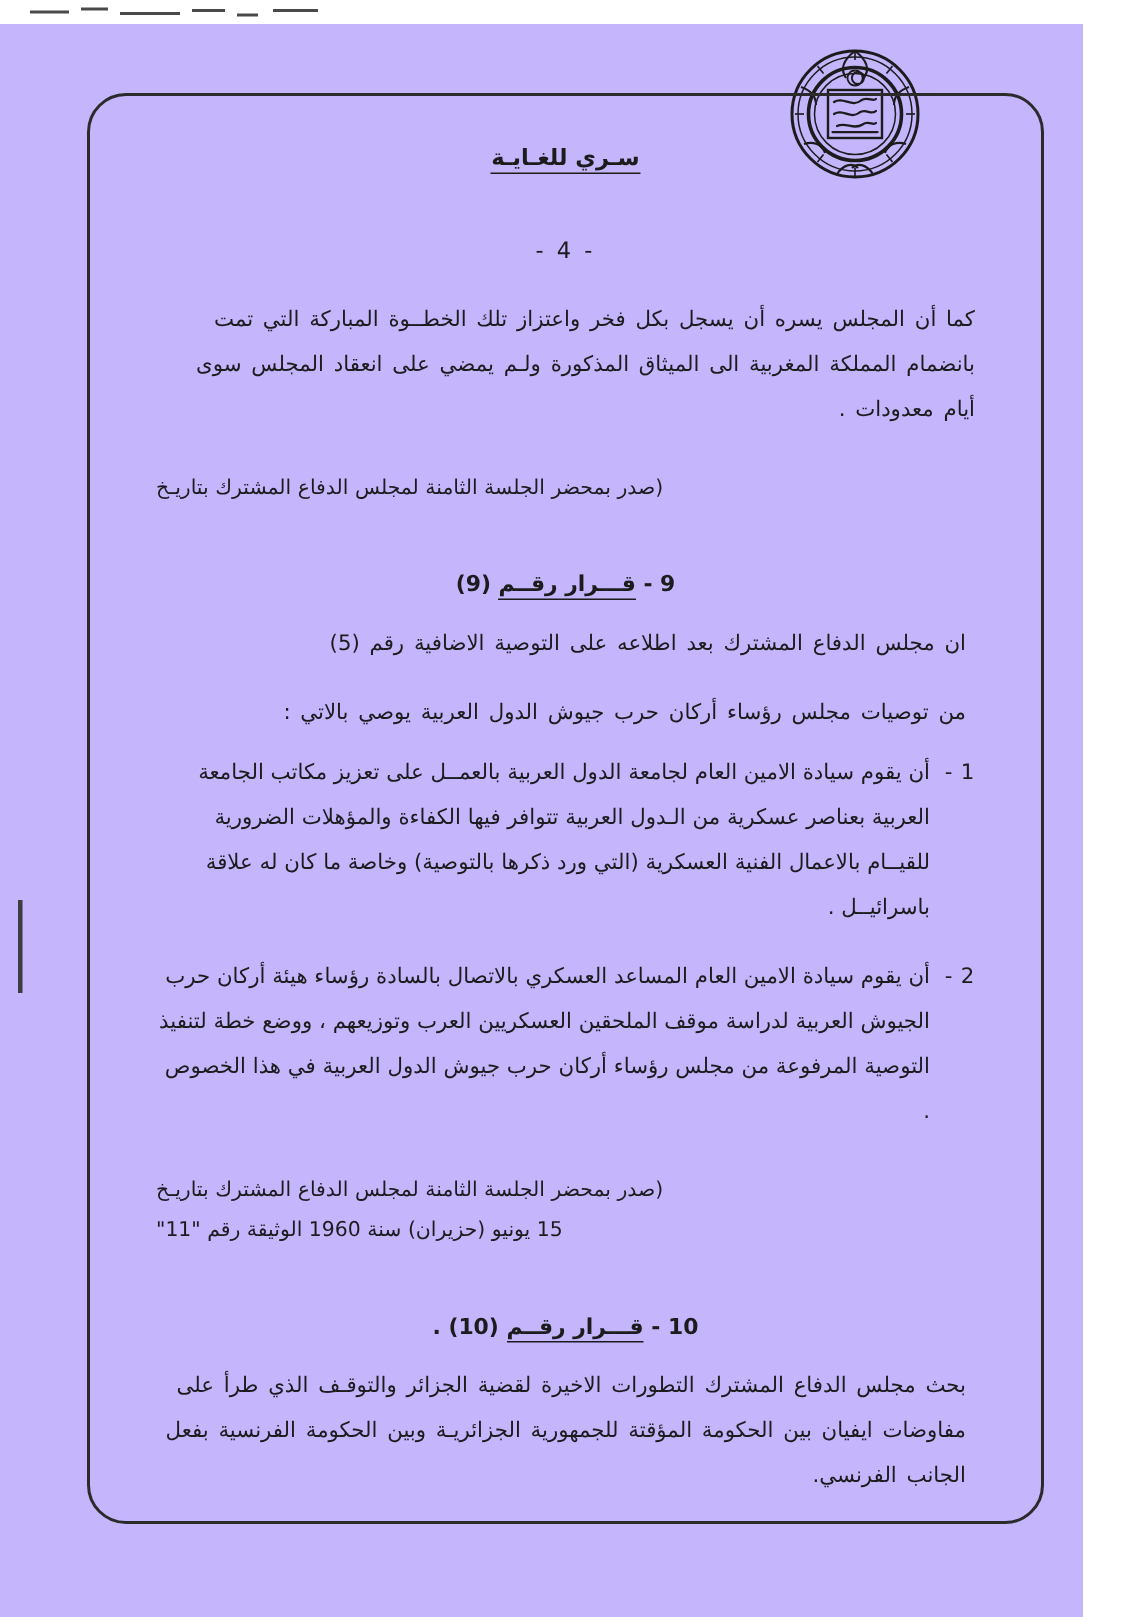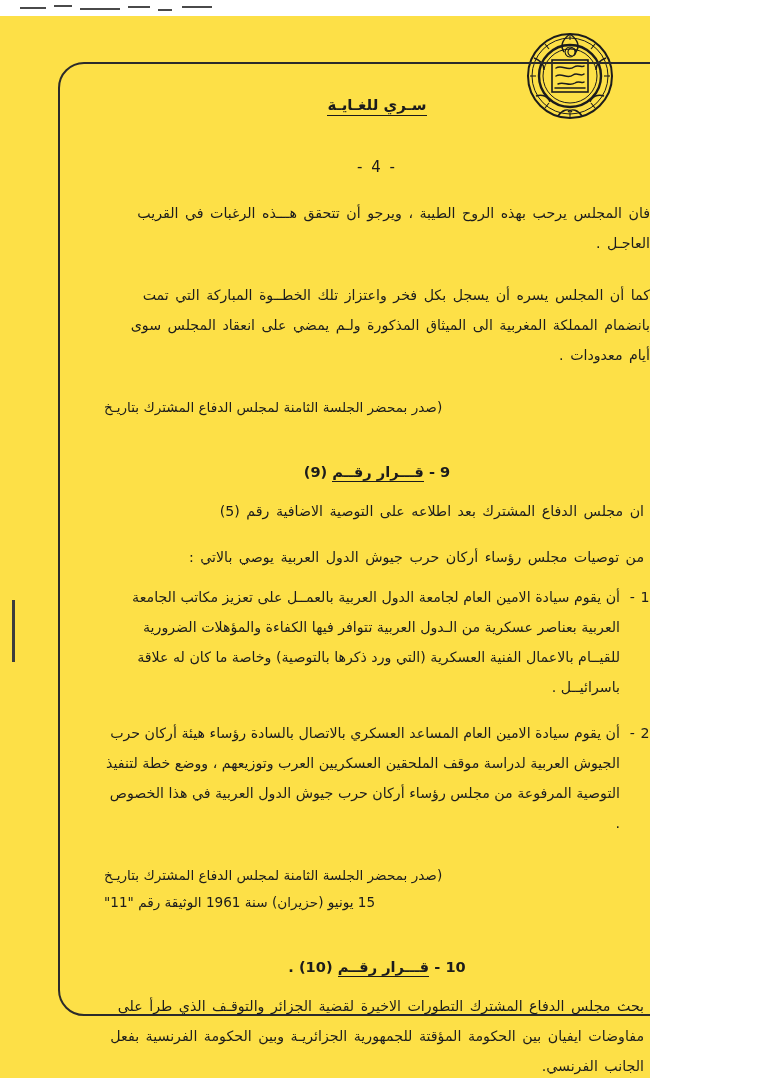"سـري للغـايـة" .page { background: #fde047 -> #c4b5fd; width: 650px -> 722px }
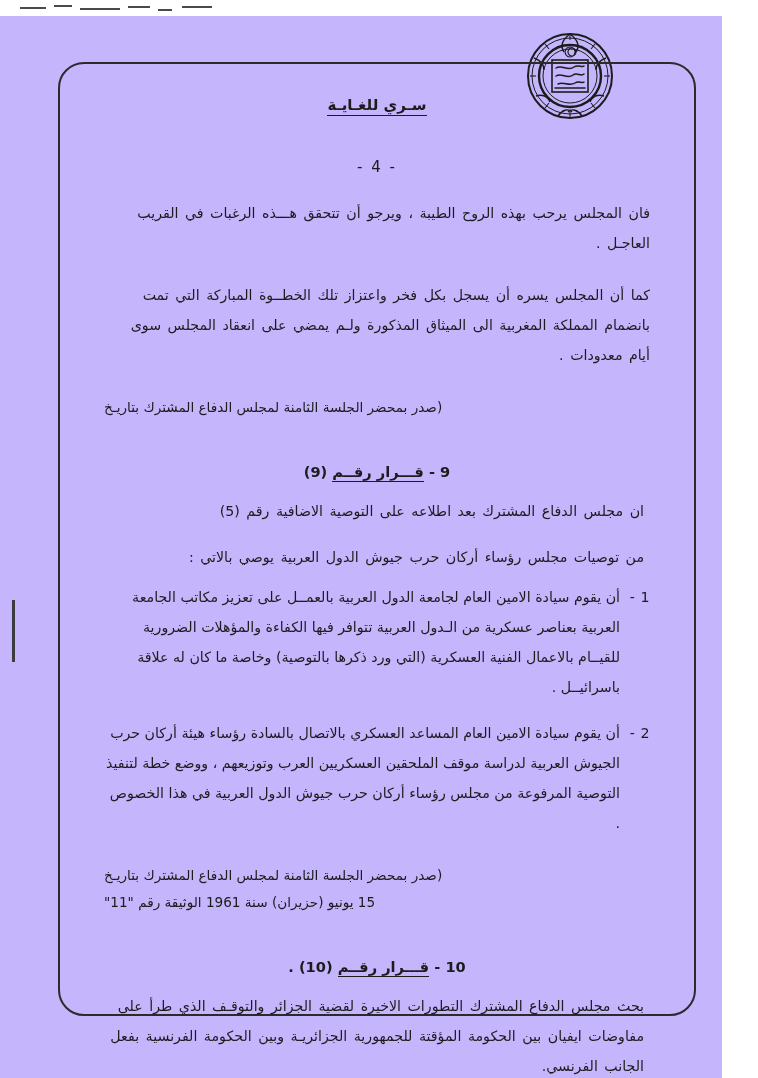"فان المجلس يرحب بهذه الروح" p.para { html: <p>فان المجلس يرحب بهذه الروح الطيبة ، ويرجو أن تتحقق هـــذه الرغبات في القريب العاجـل .</p> -> none }
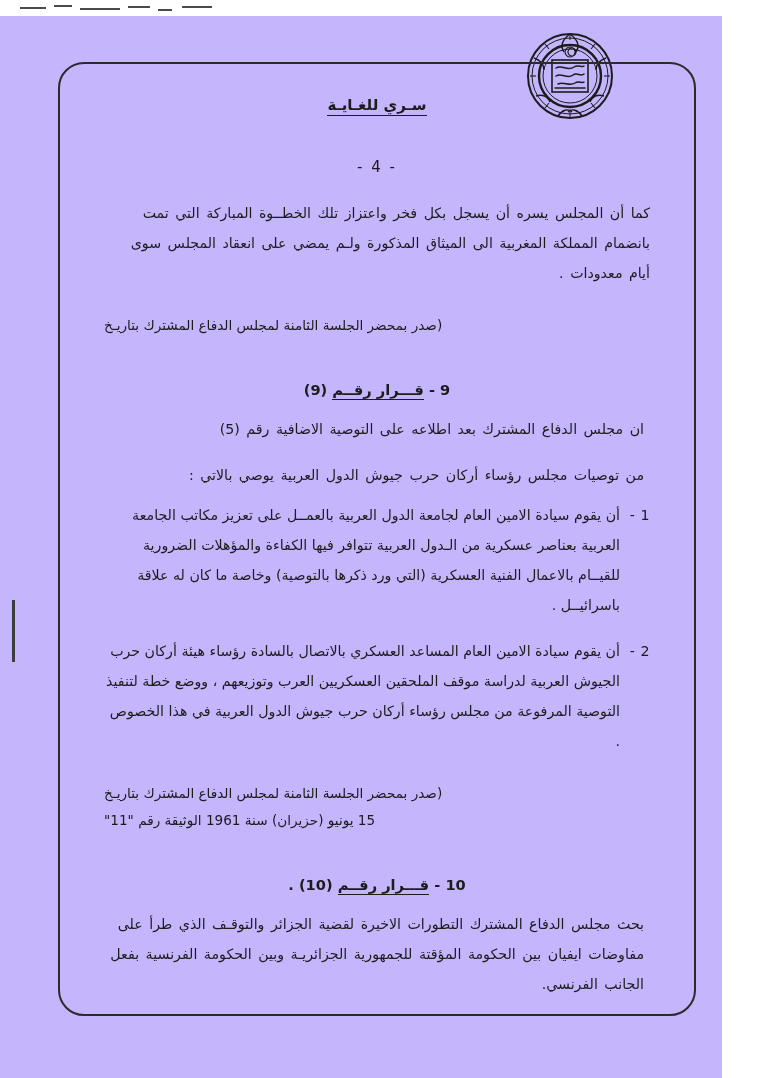"15 يونيو (حزيران) سنة 1961" span.ln2 { text: 1961 -> 1960 }
